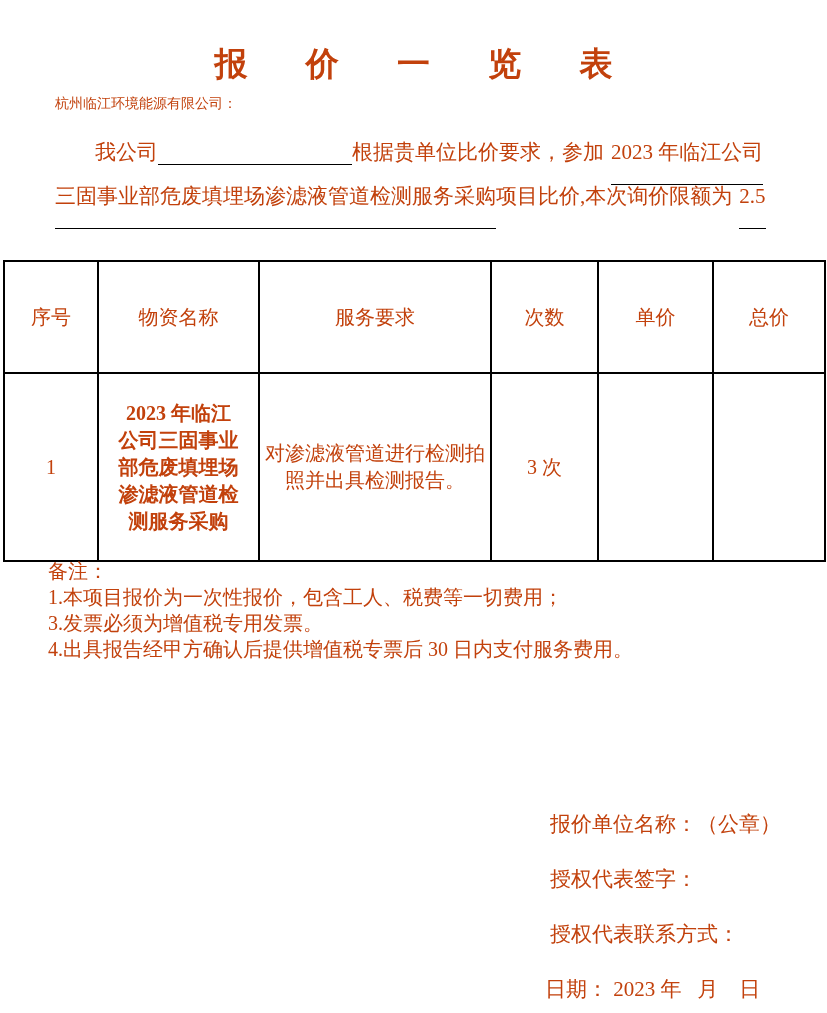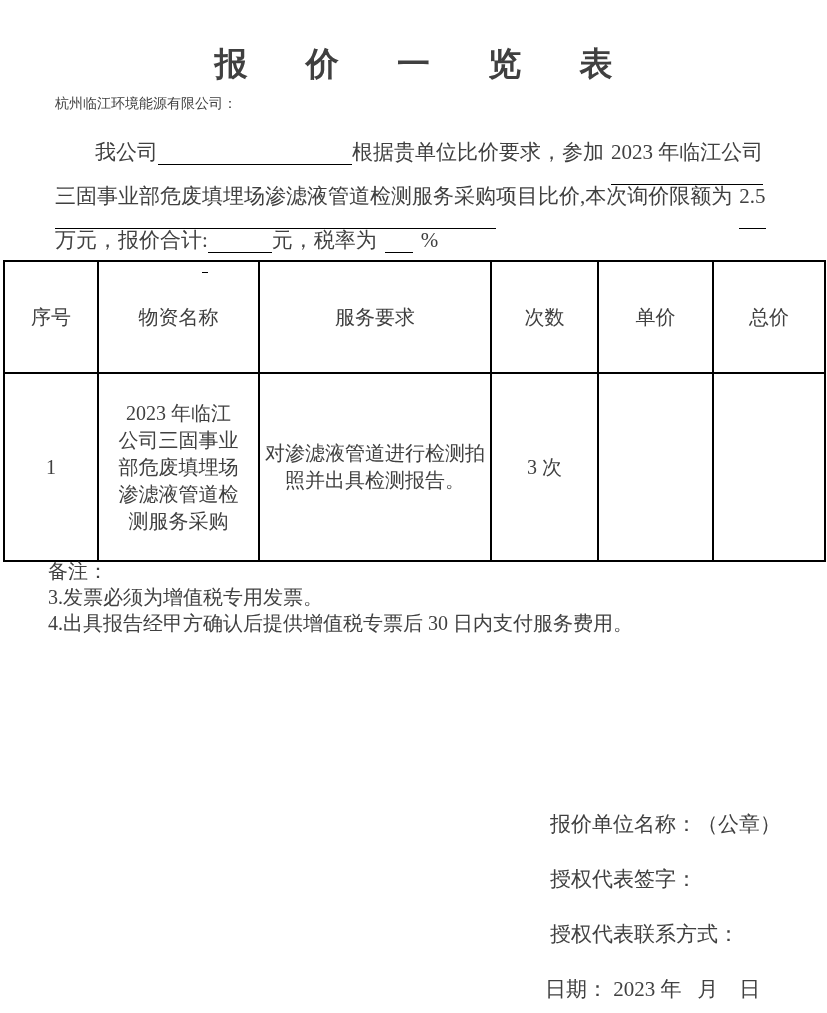"报 价 一 览 表" .page { color: #404040 -> #c2410c }
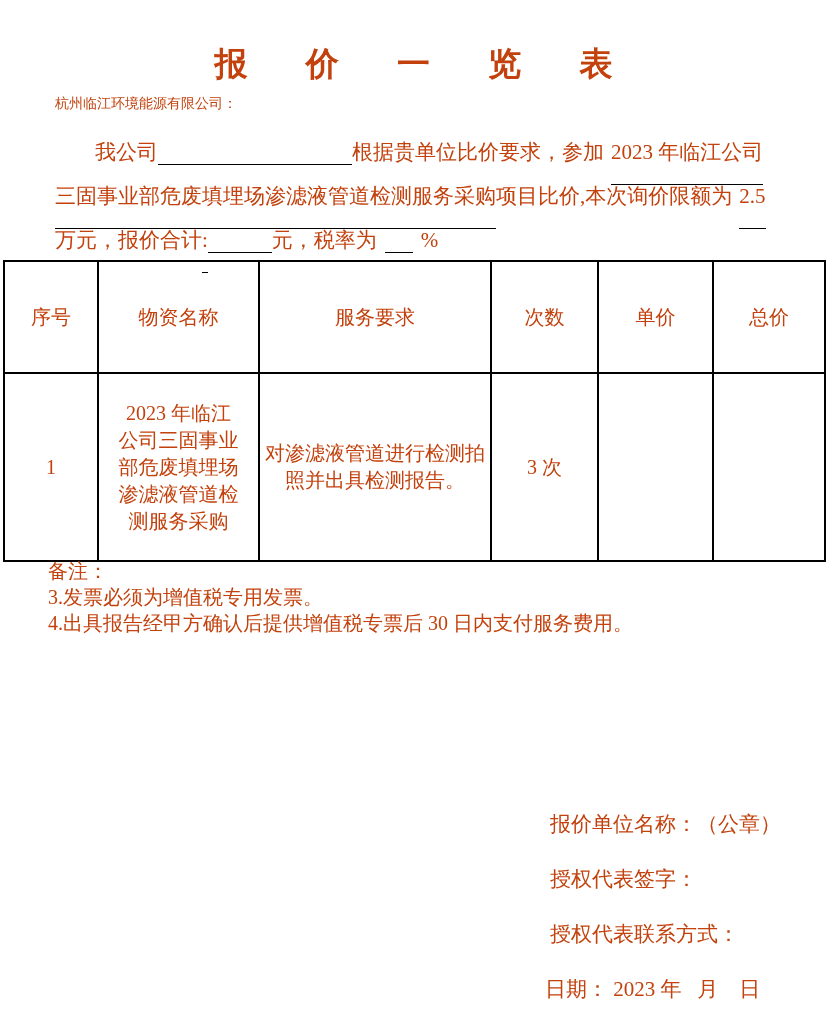"万元，报价合计: 元，税率为 %" div.line { html: <div> <span>万元，报价合计</span><span>:</span><span></span><span>元，税率为</span><span></span><span>%</span> </div> -> none }
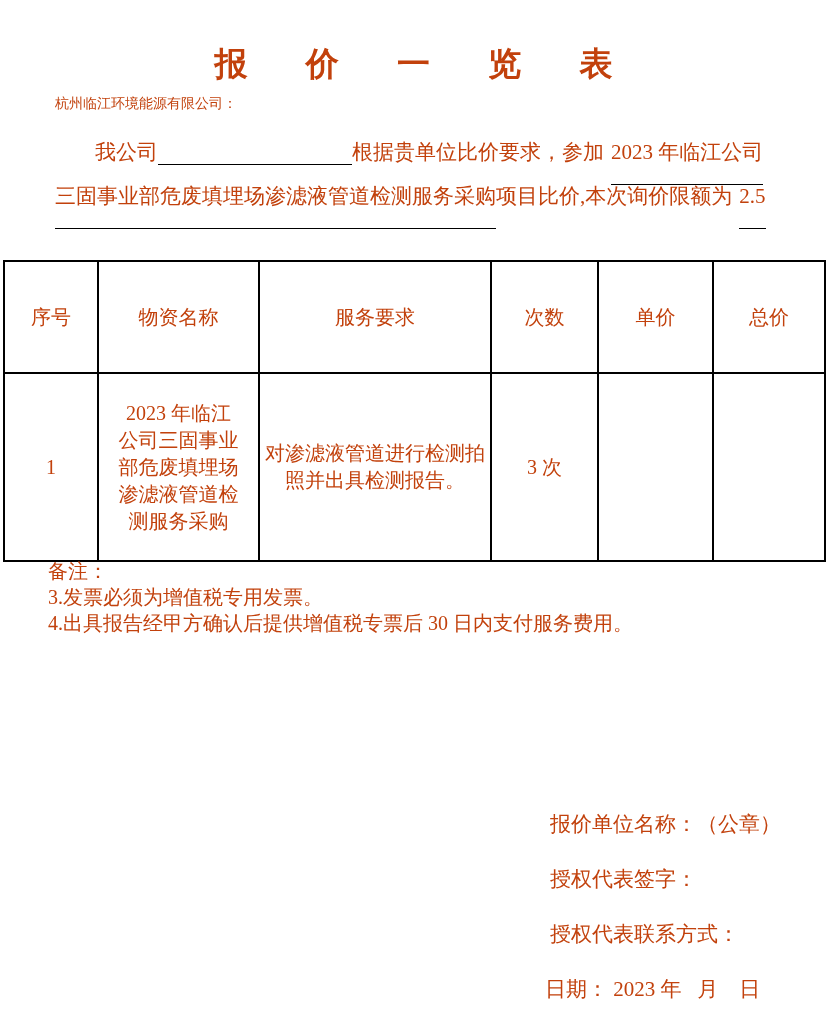"2023 年临江公司三固事业部危废填埋场渗滤液管道检测服务采购" .cell-inner-name { font-weight: none -> bold }
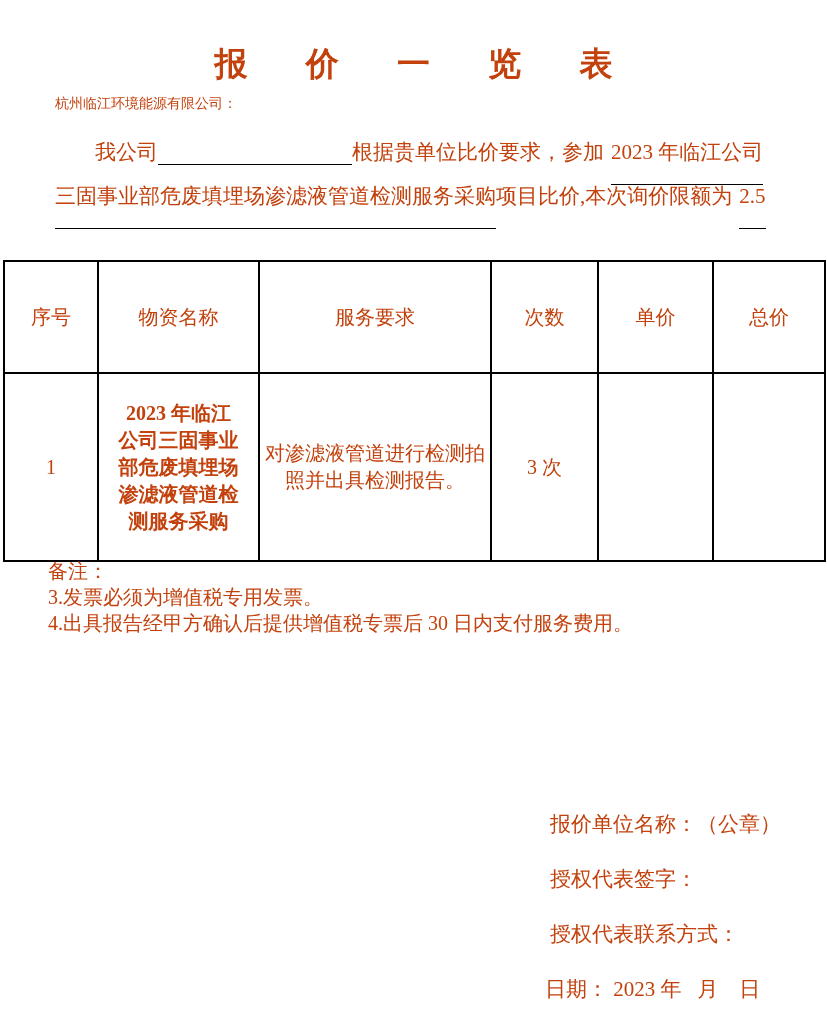"1.本项目报价为一次性报价，包含工人、税费等一切费用；" div.note-item { html: none -> <div>1.本项目报价为一次性报价，包含工人、税费等一切费用；</div> }
